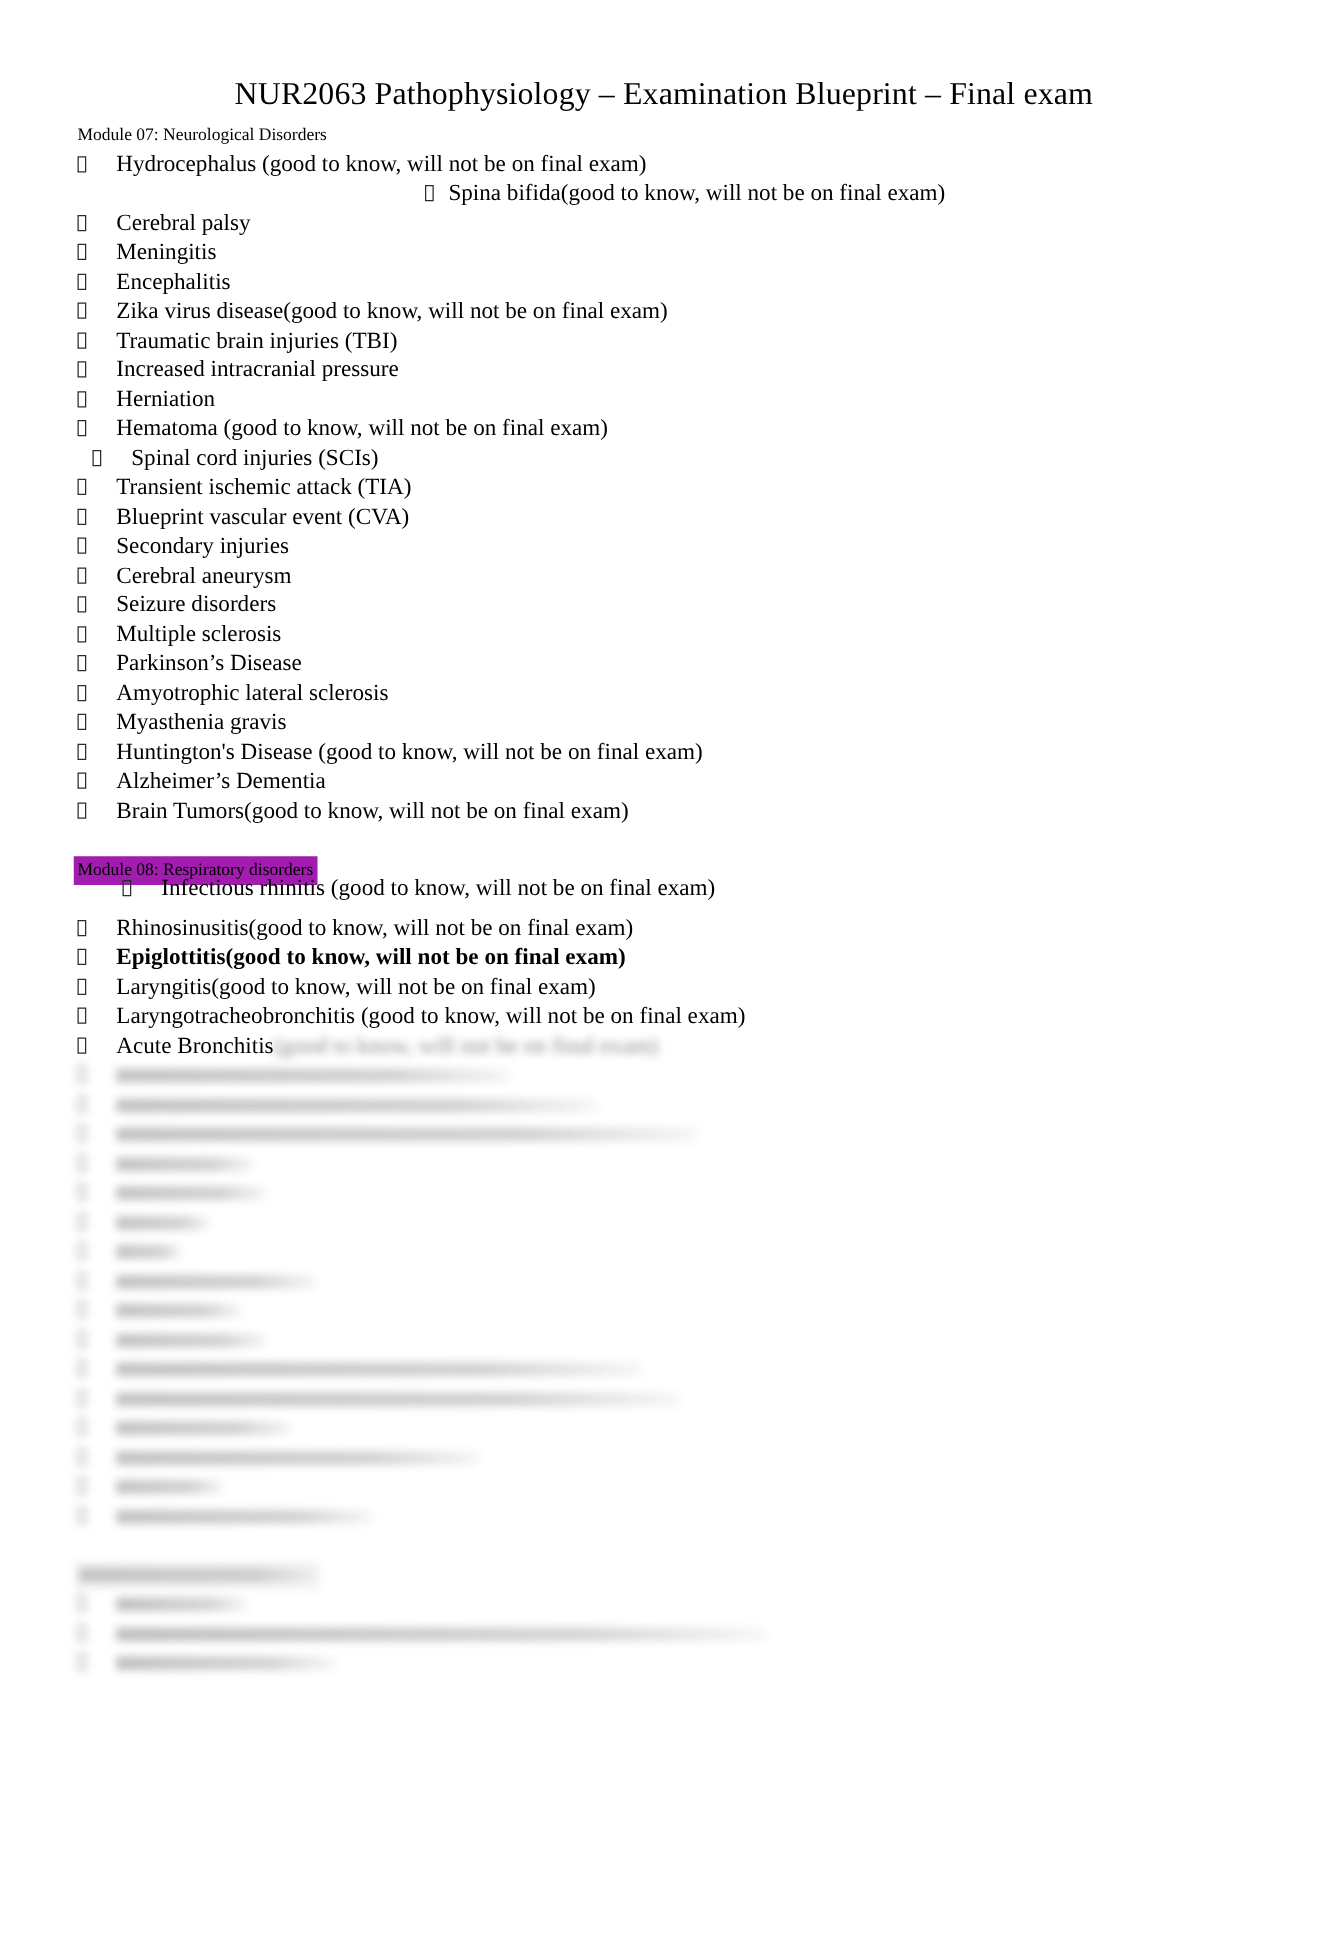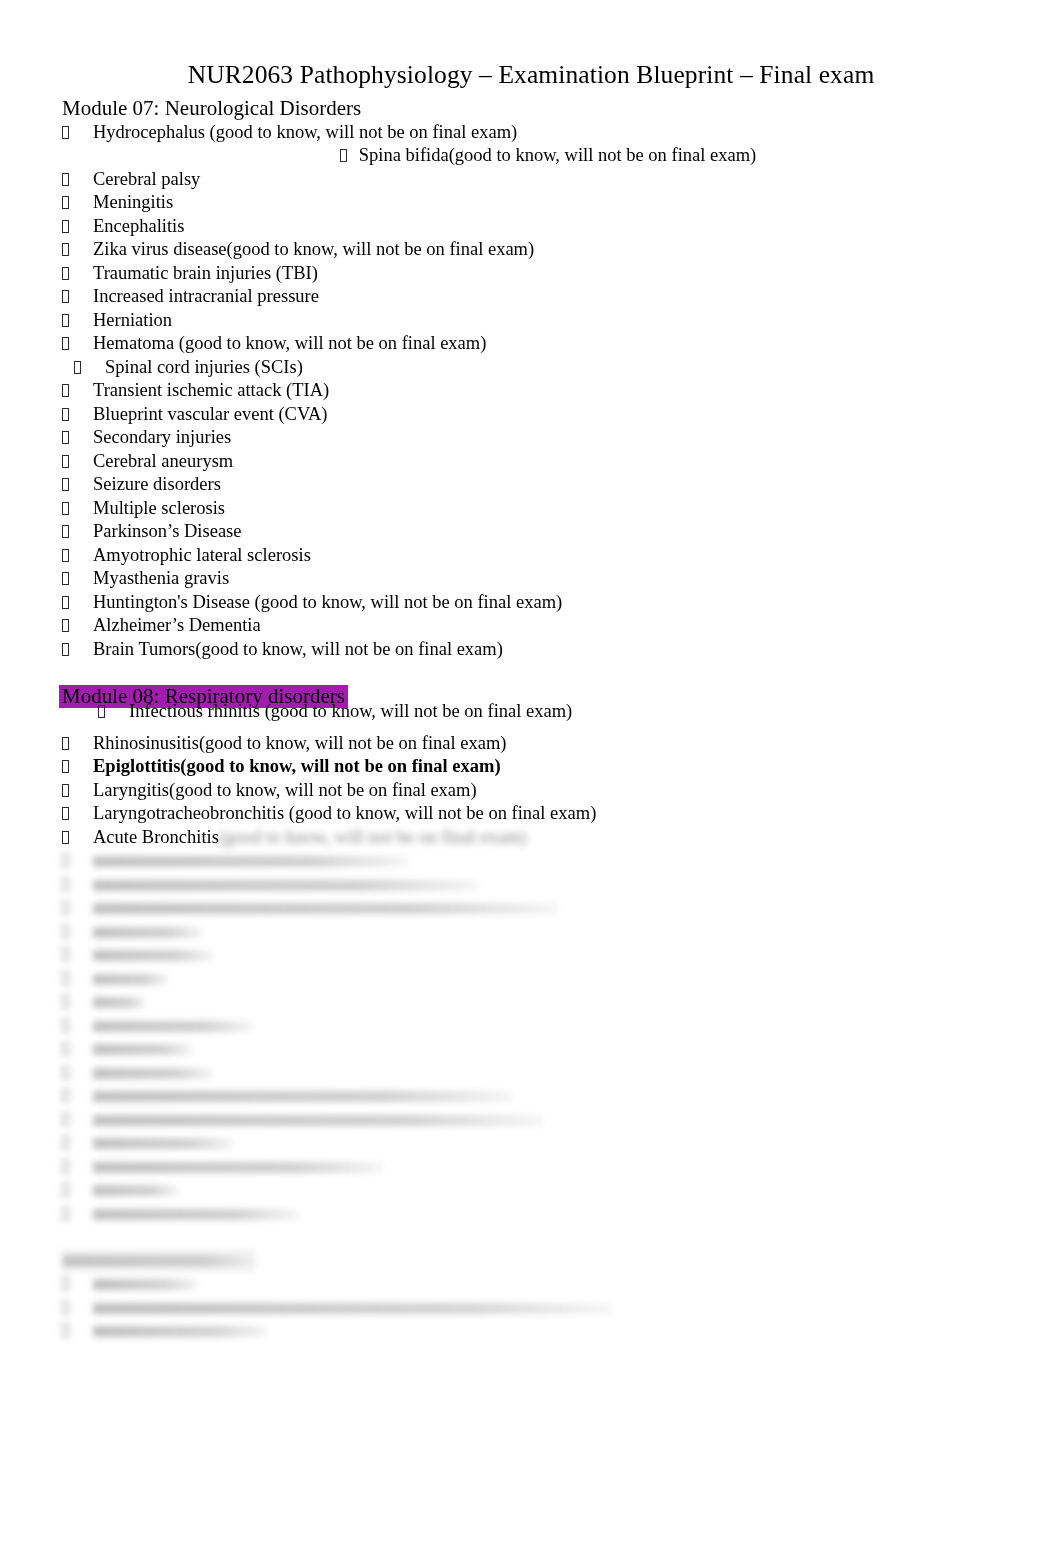"Module 07: Neurological Disorders" .module-heading { font-size: 21px -> 14px }
